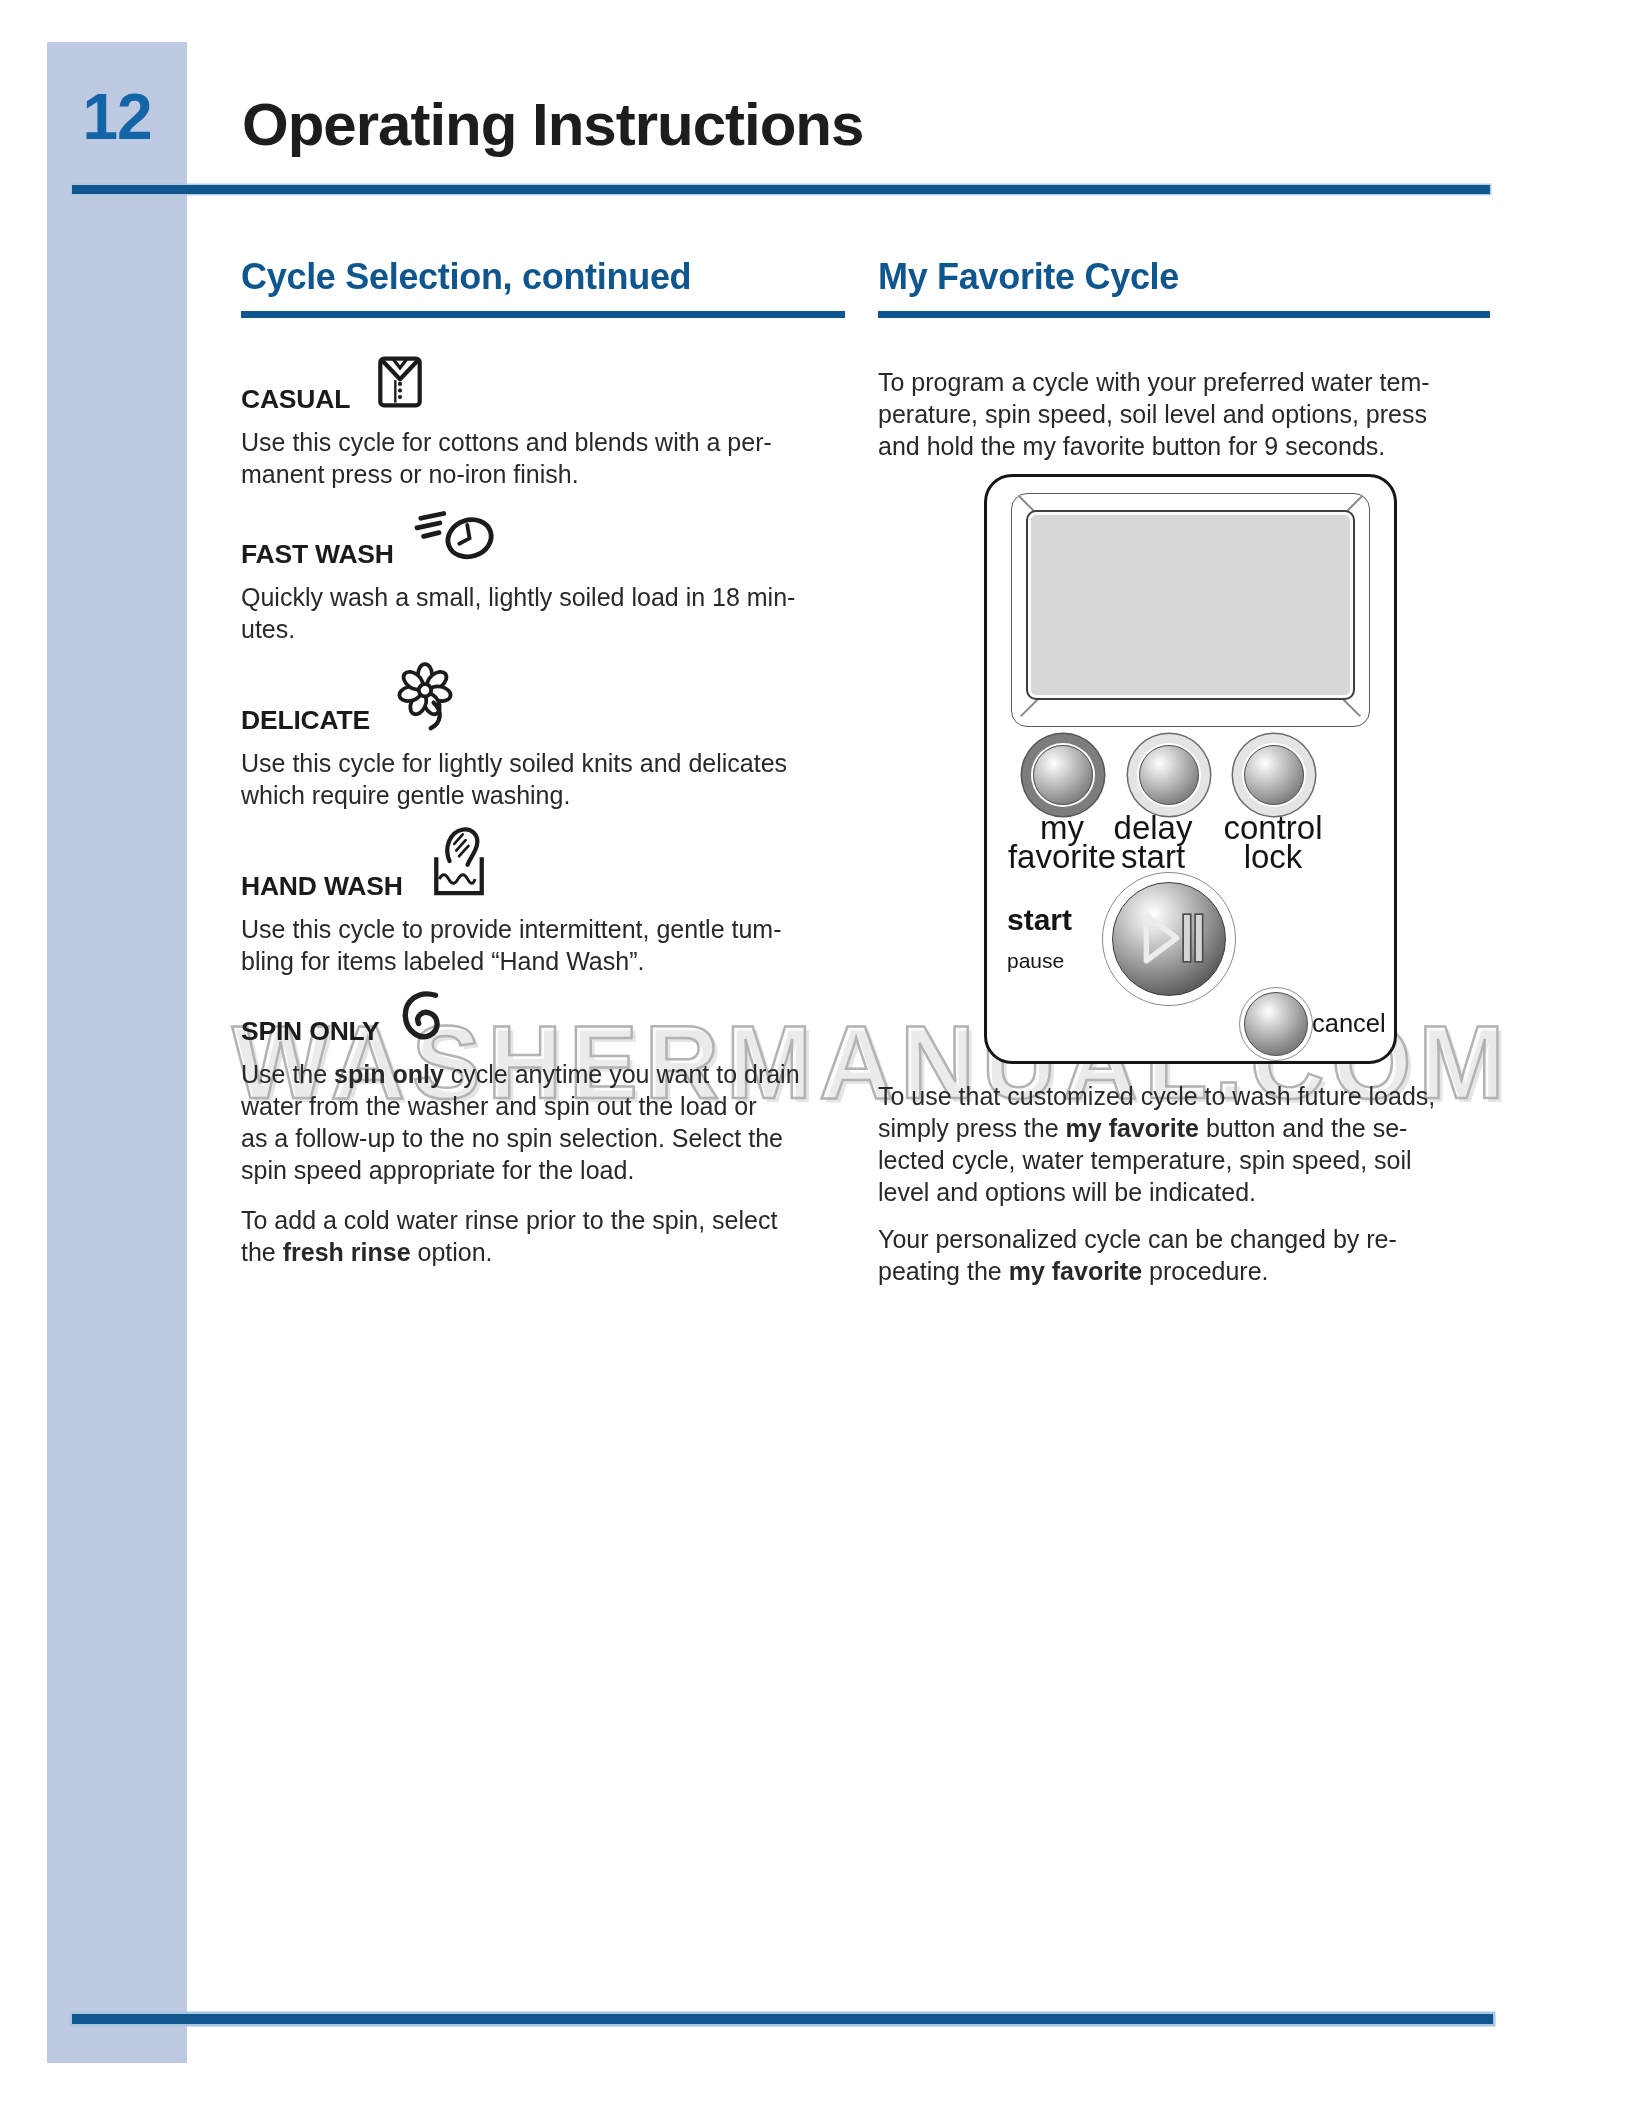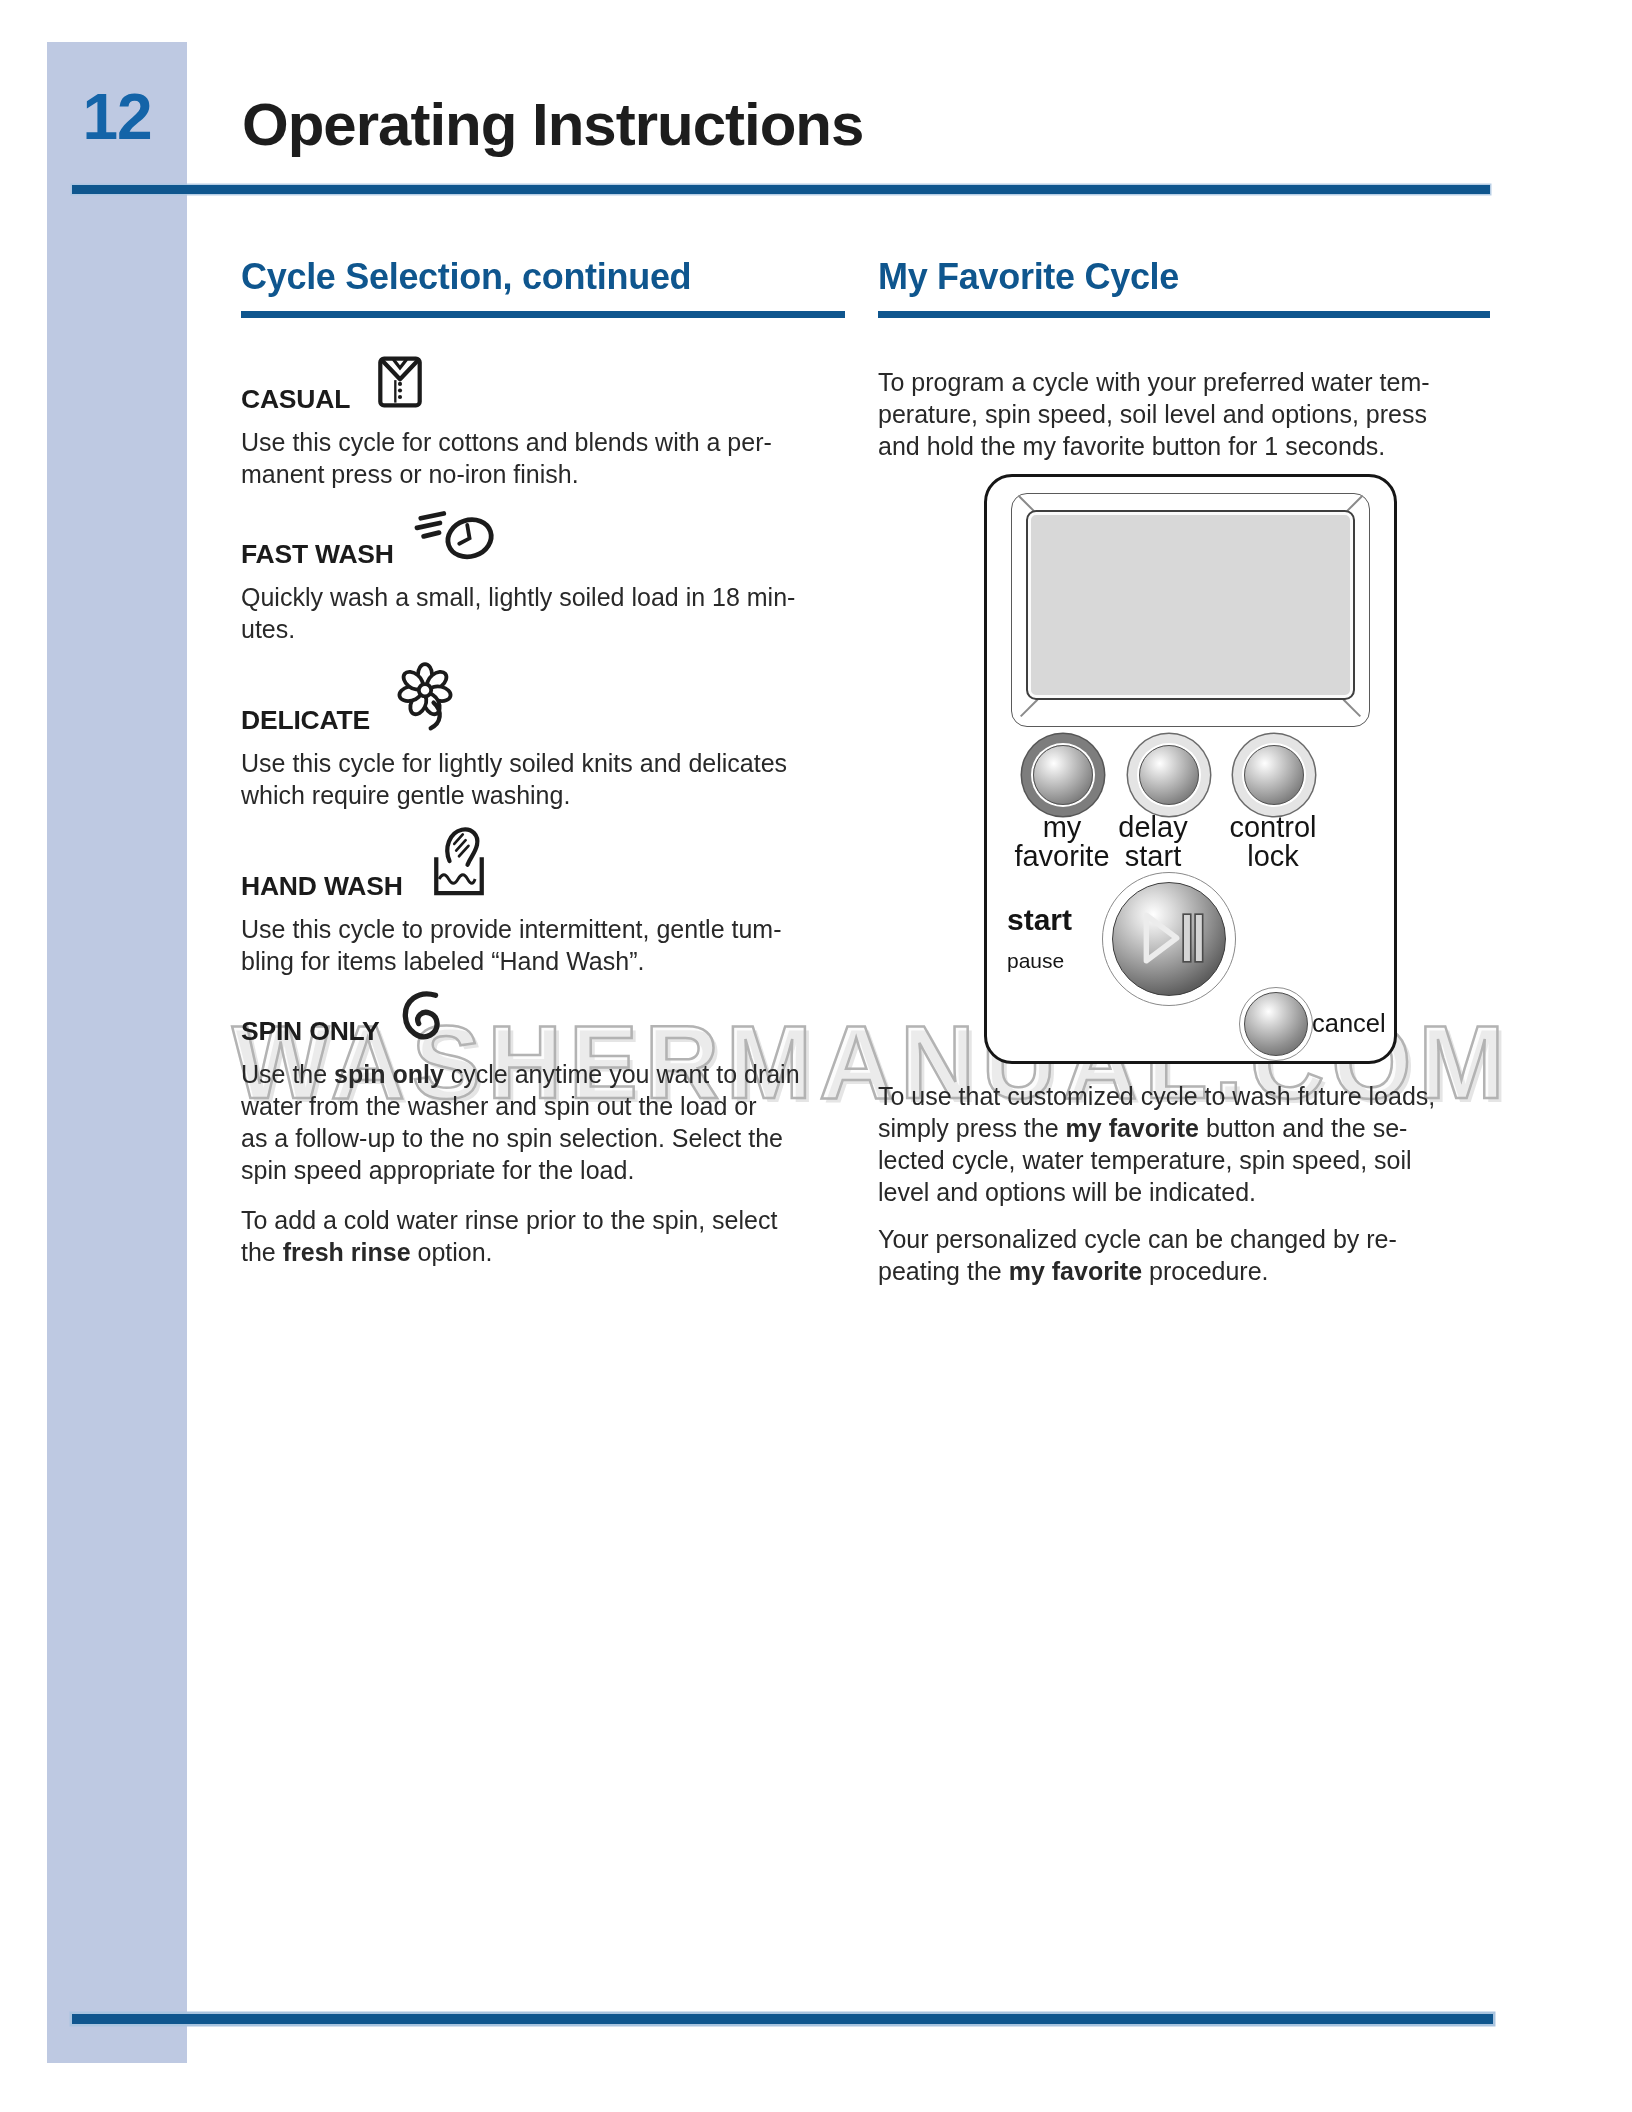"To program a cycle with" p.body { text: 1 -> 9 }
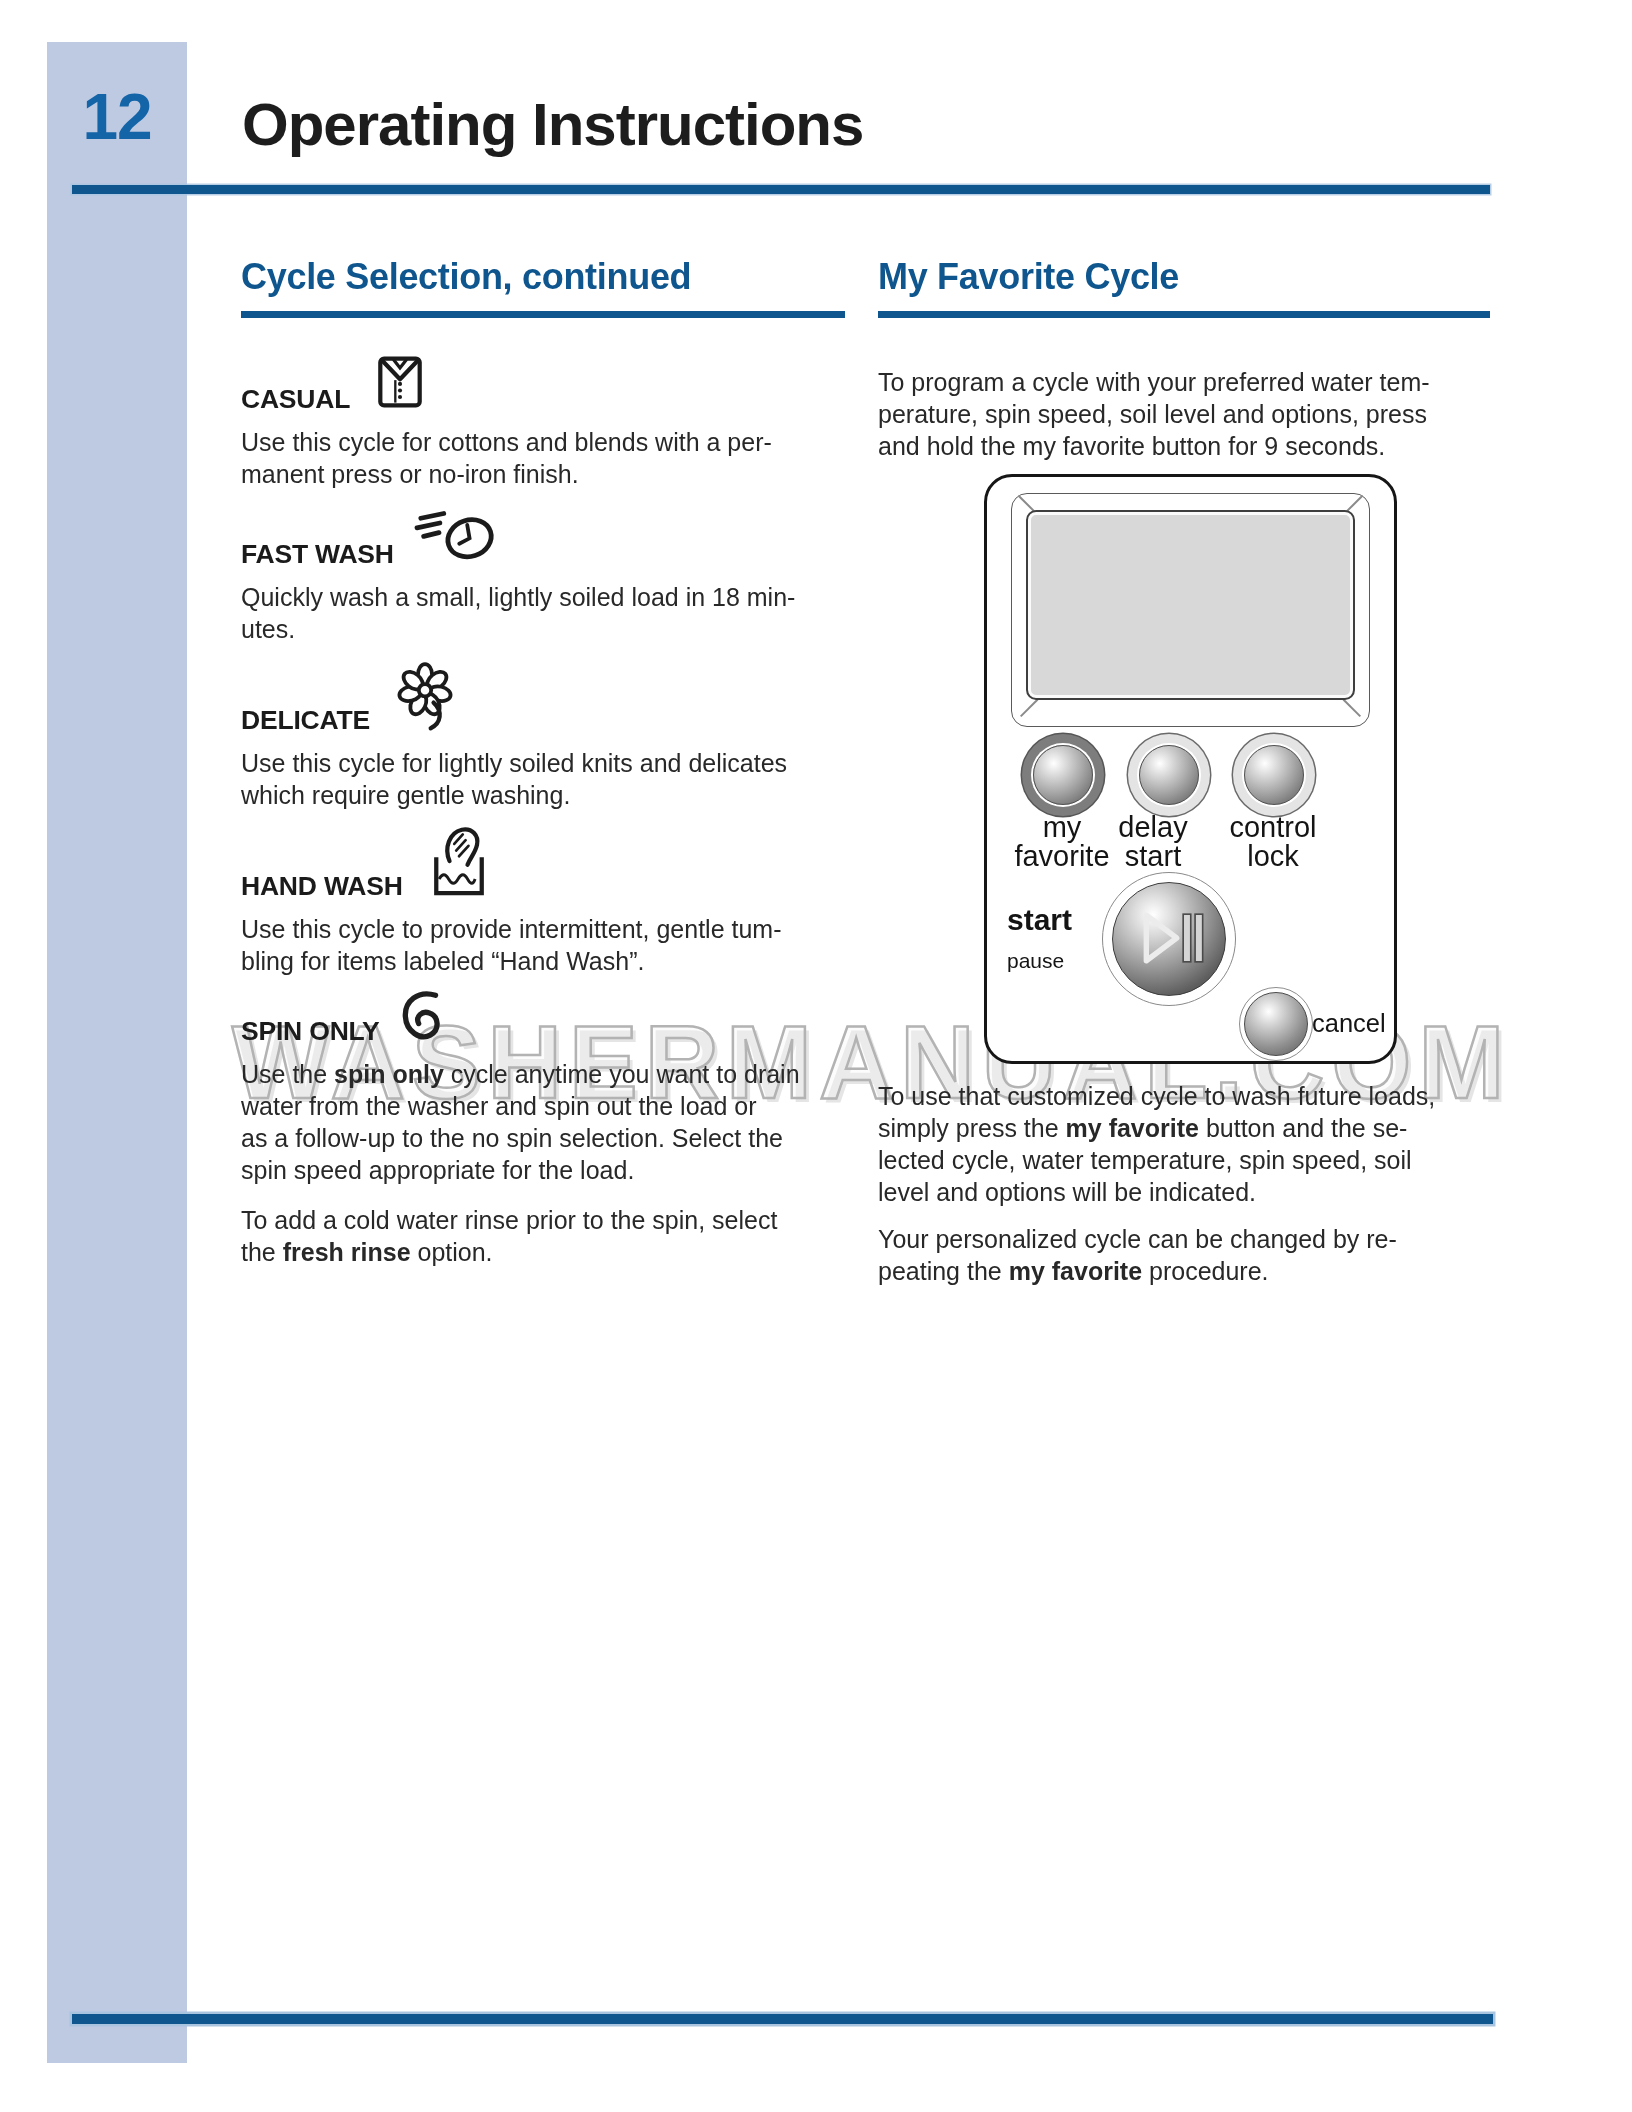"my" .sbtn-label { font-size: 29px -> 33px }
